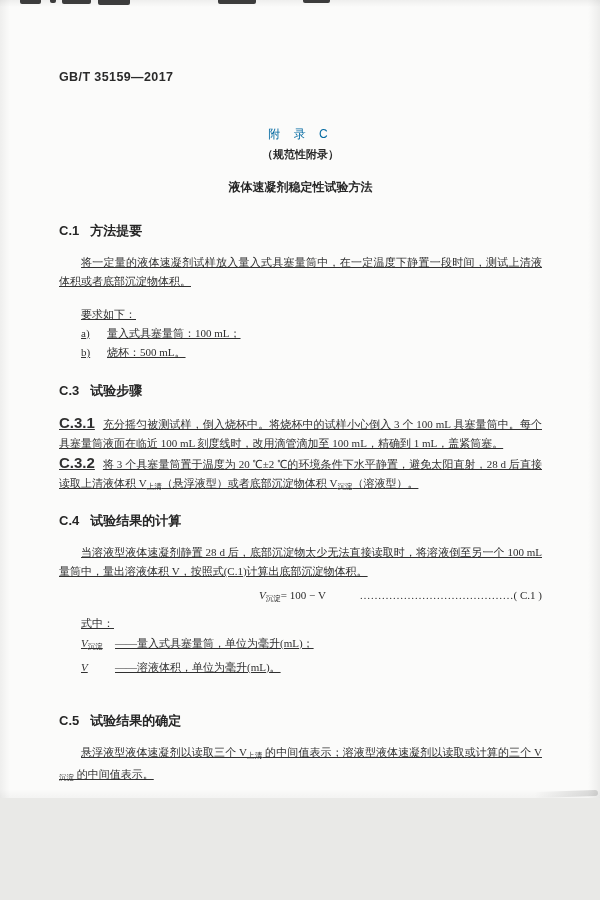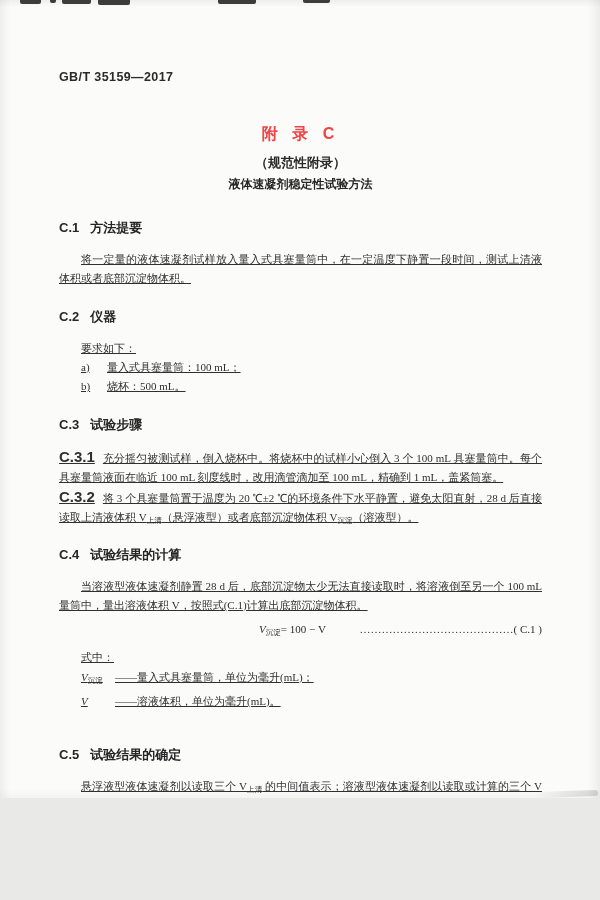"附 录 C" .title-main { color: #ef4444 -> #0369a1; font-size: 16px -> 12px; font-weight: bold -> normal }
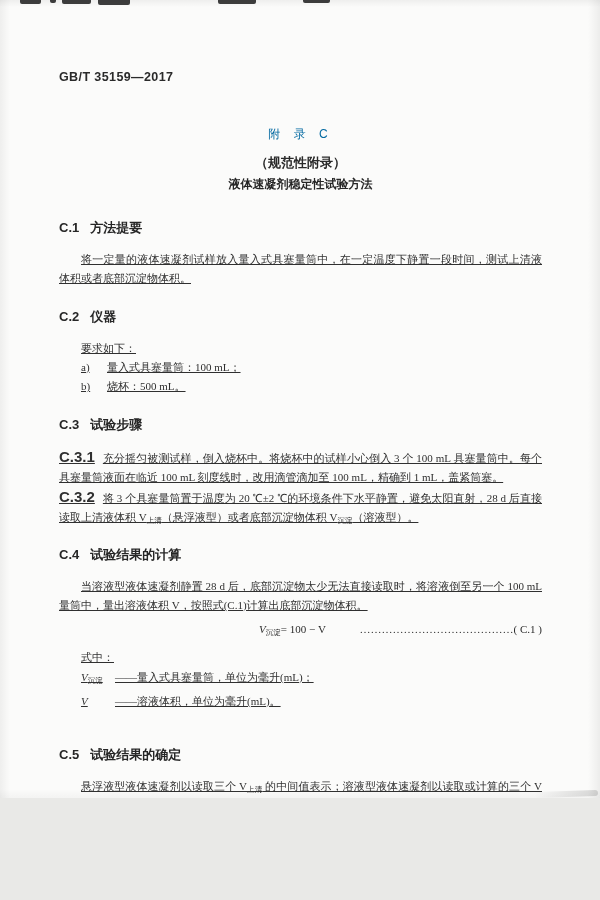"（规范性附录）" .title-sub { font-size: 13px -> 11px; margin-top: 14px -> 5px }
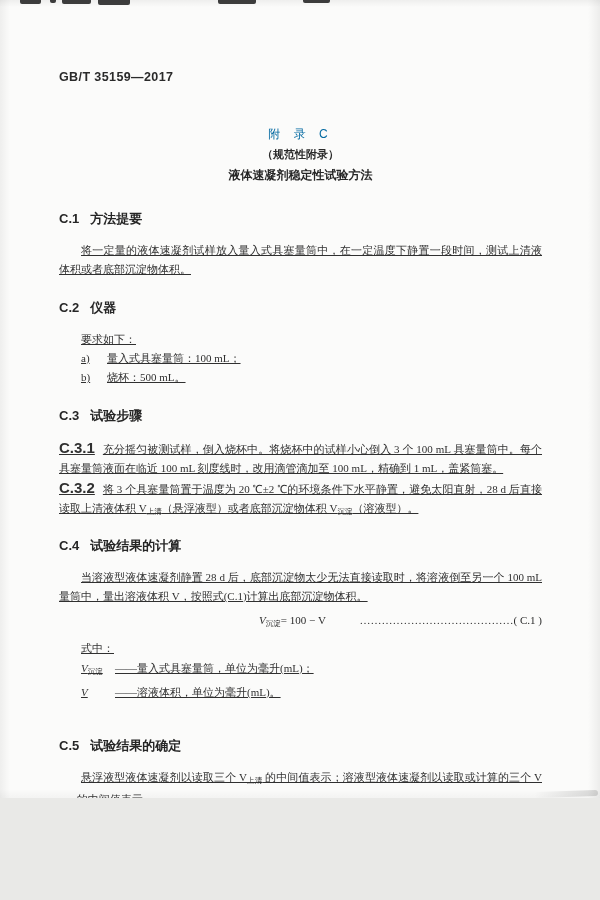"液体速凝剂稳定性试验方法" .title-name { margin-top: 7px -> 19px }
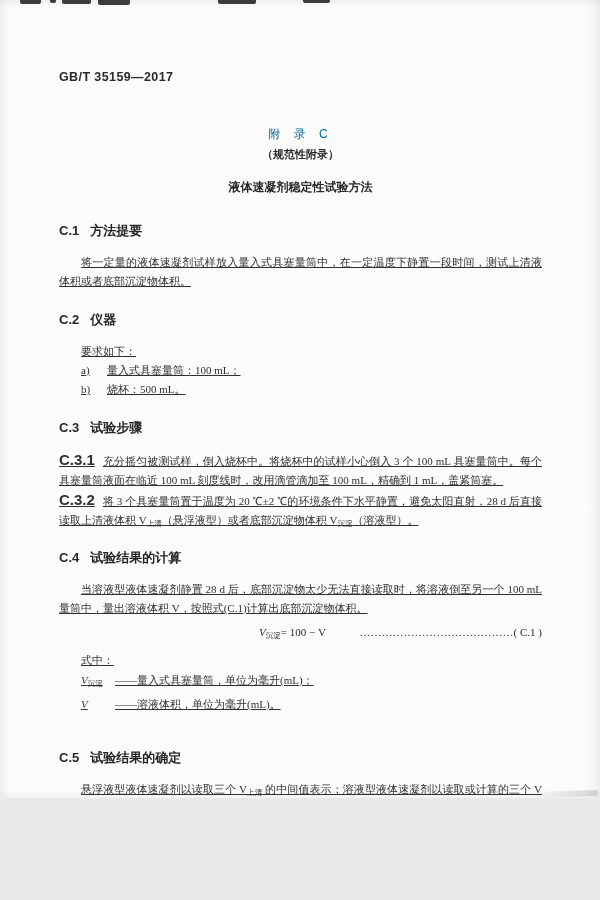"C.2 仪器" div.sec-h { html: <div> <span>C.2</span><span>仪器</span> </div> -> none }
